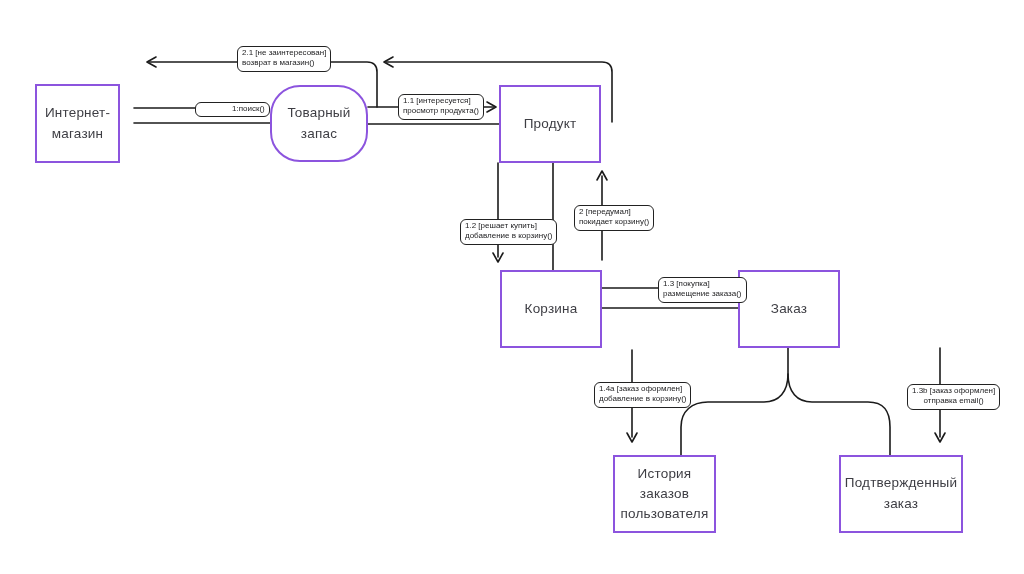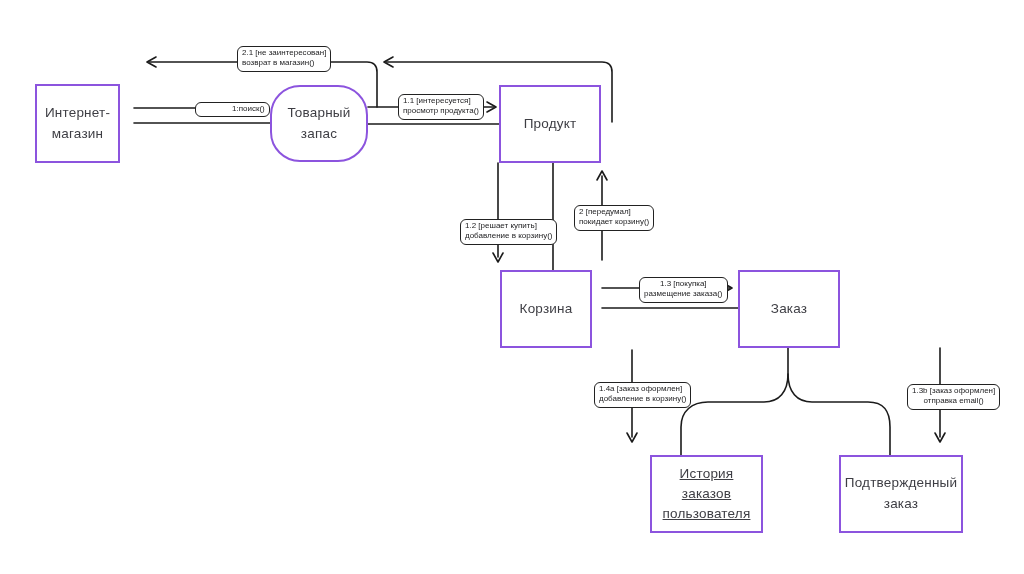"1.3 [покупка]" div.msg { left: 627px -> 646px; text-align: center -> none }
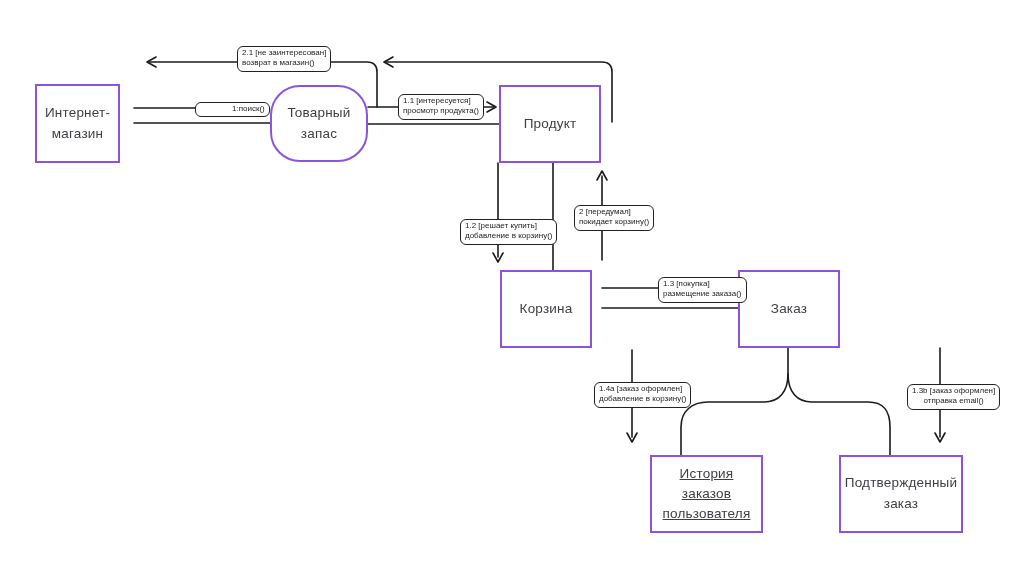"Корзина" div.node { width: 92px -> 102px }
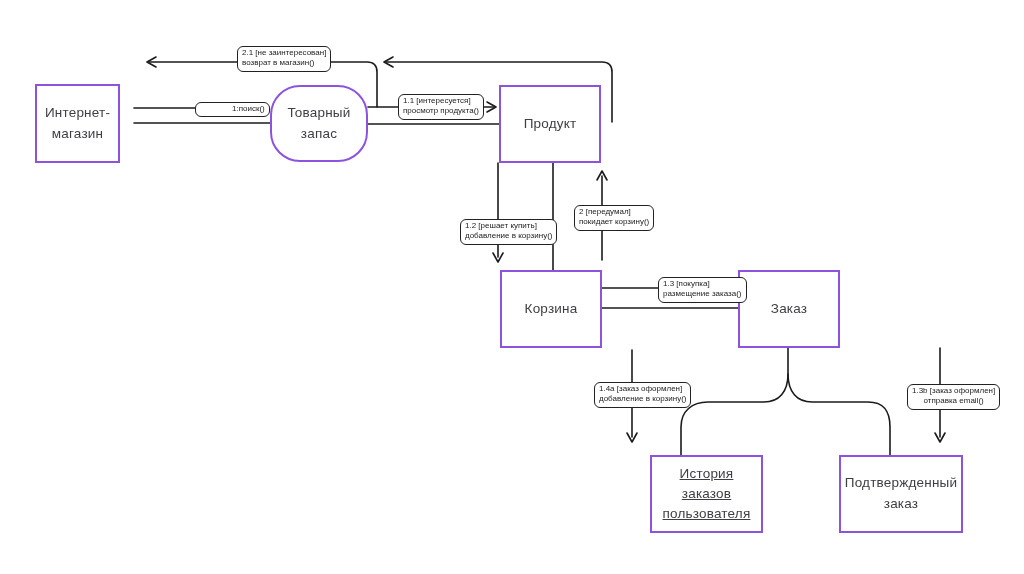"История" div.node { left: 650px -> 613px; text-decoration: underline -> none; width: 113px -> 103px }
